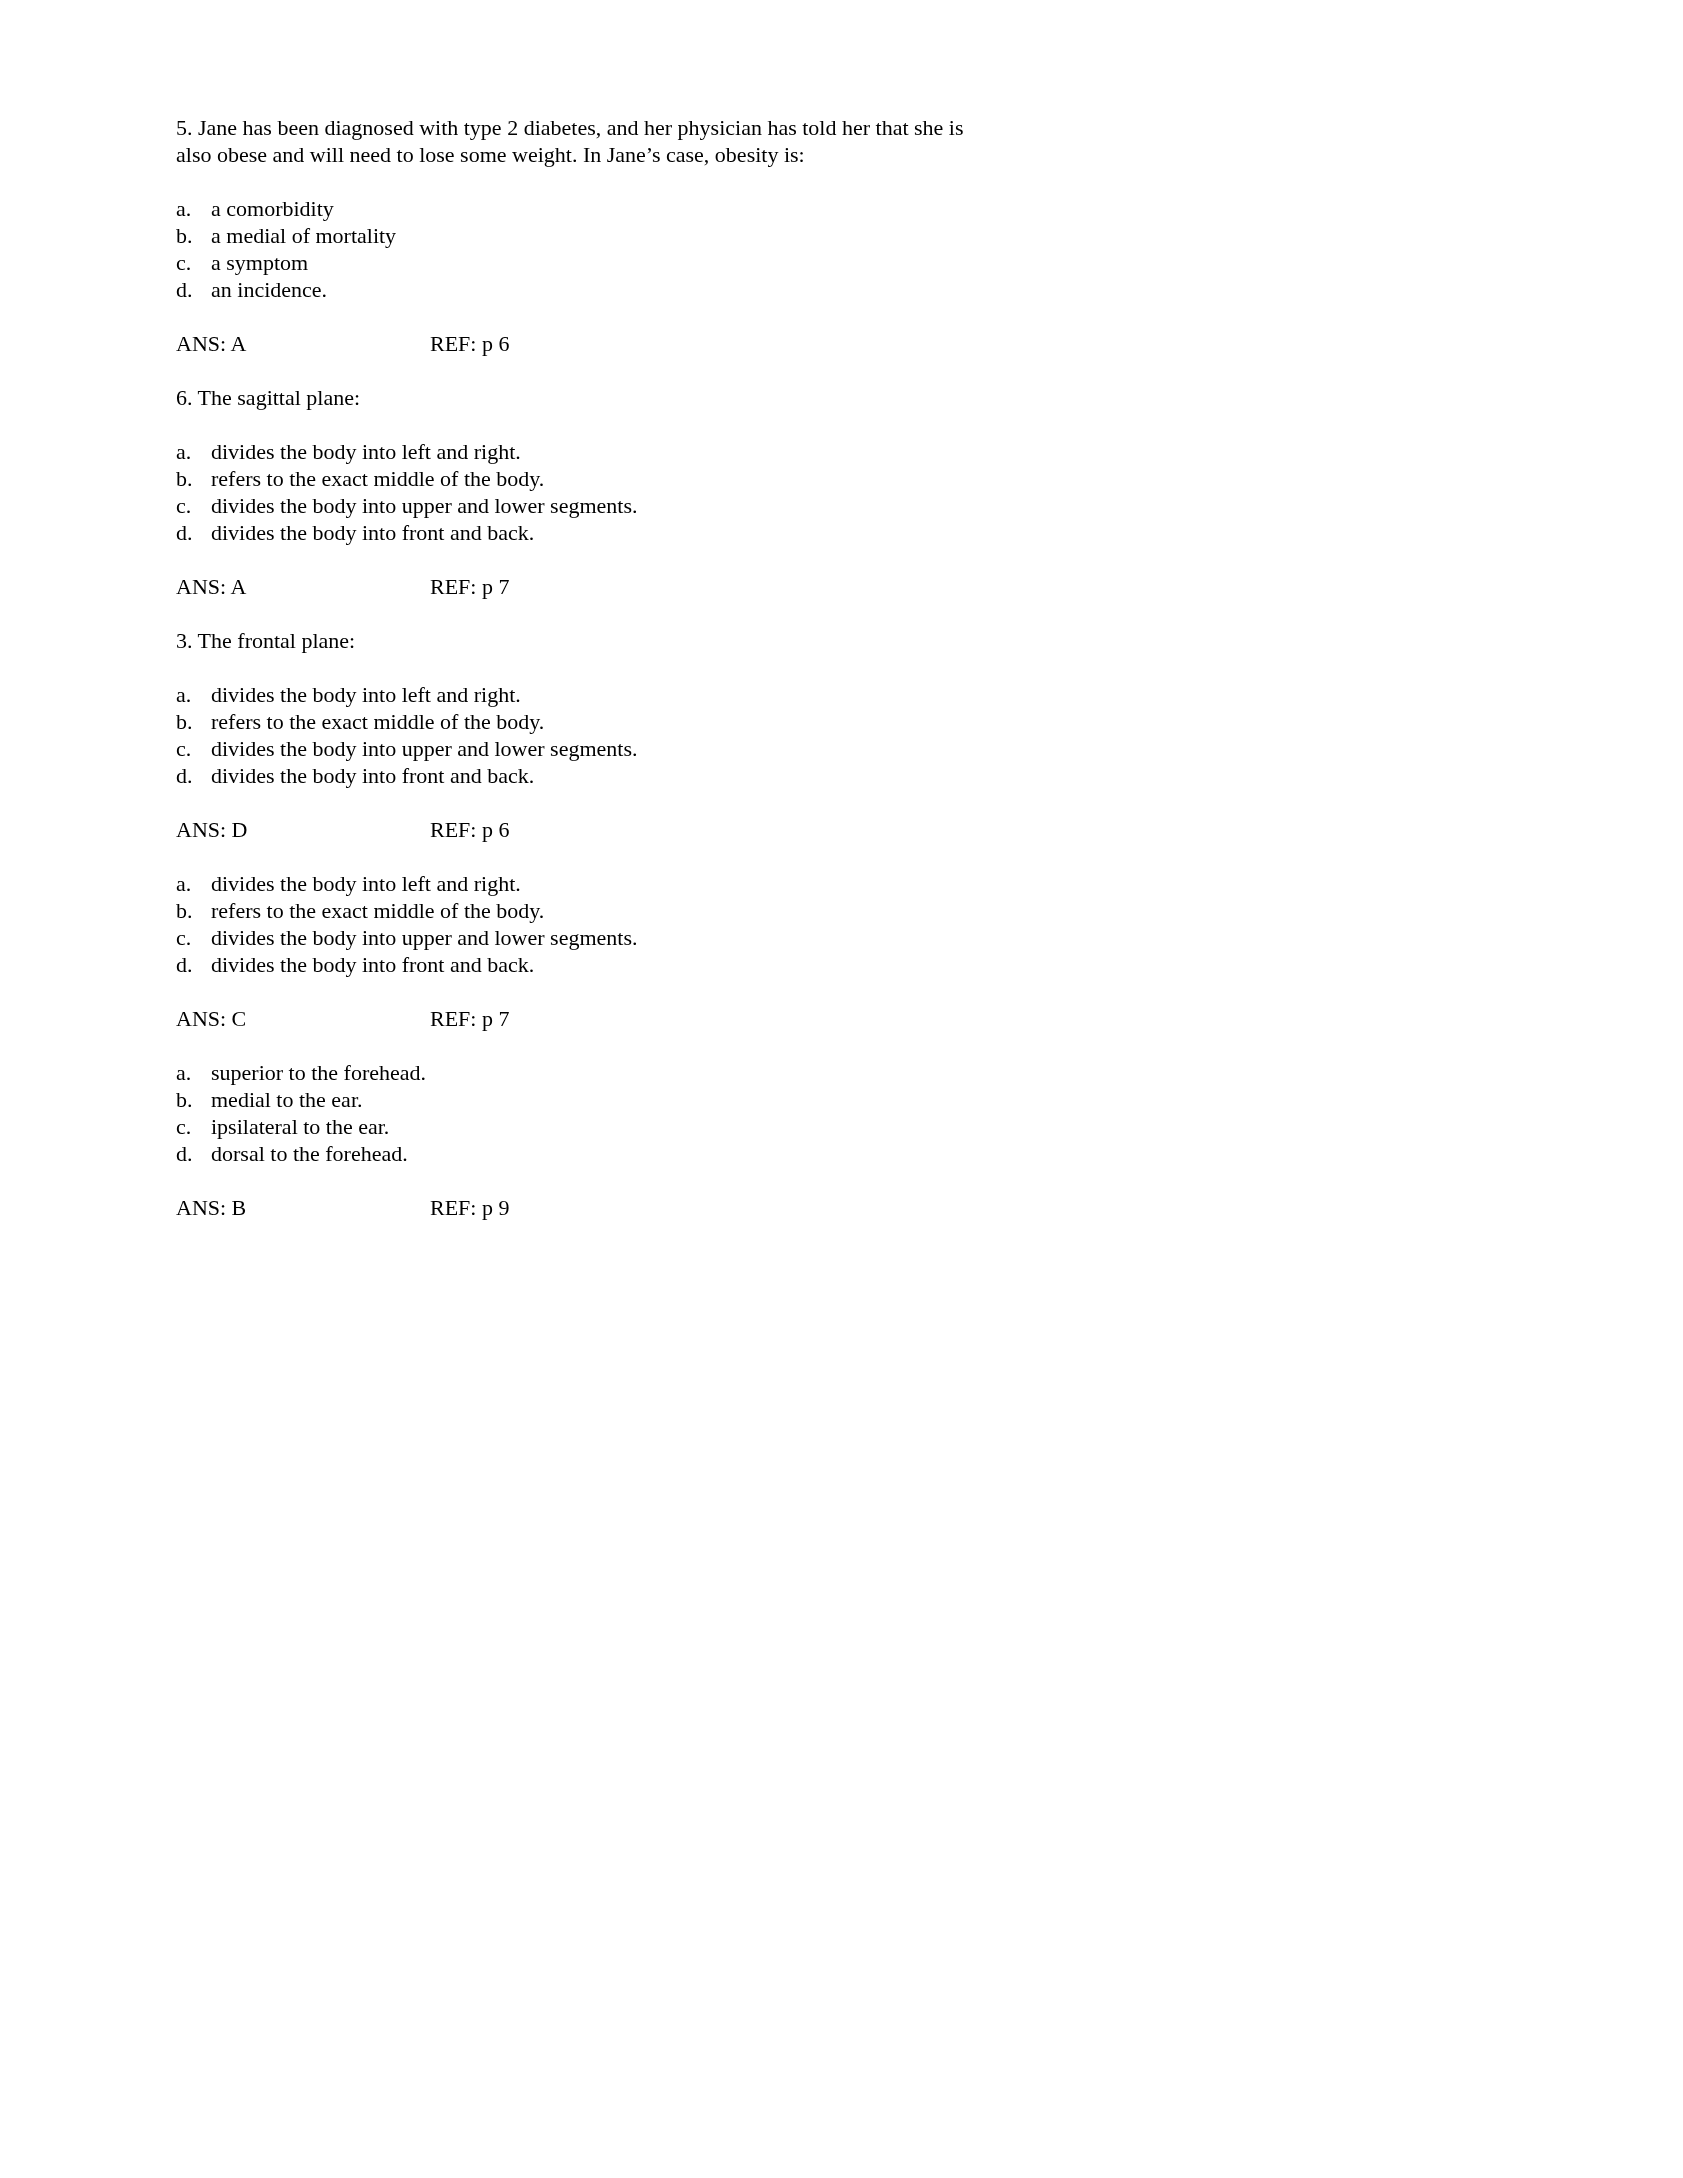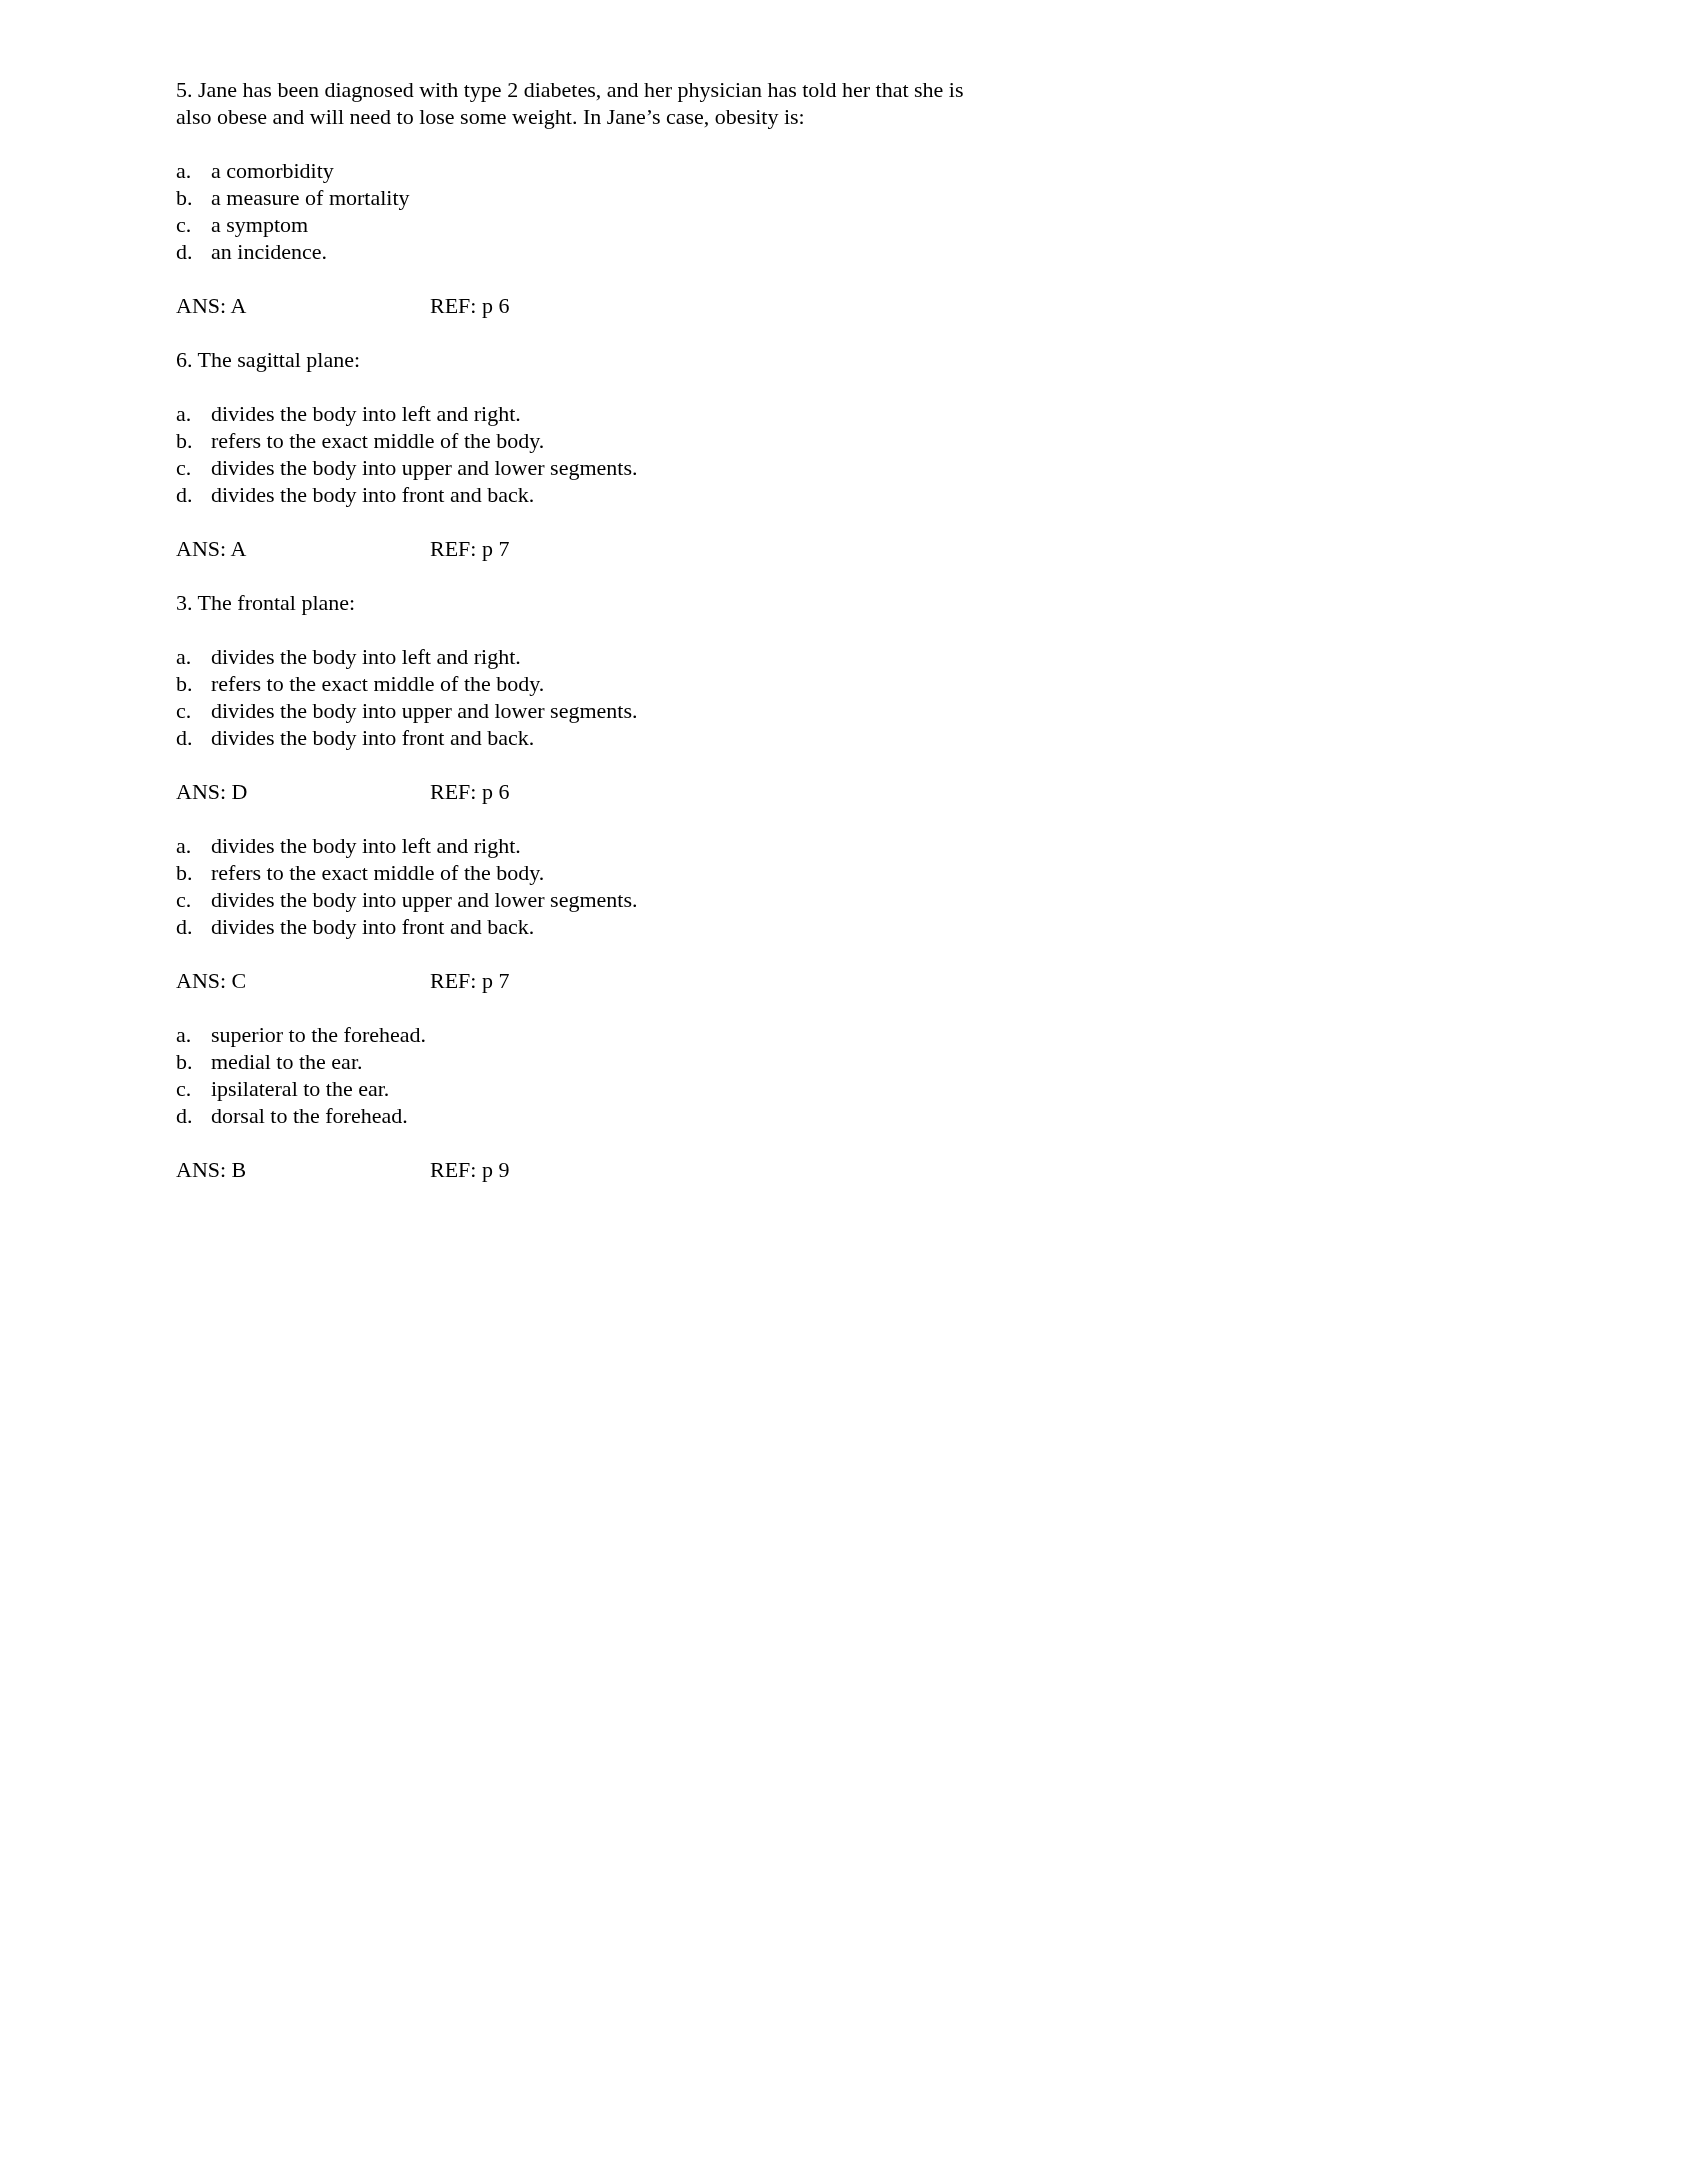"5. Jane has been diagnosed" .page { padding: 76px 0 0 176px -> 114px 0 0 176px }
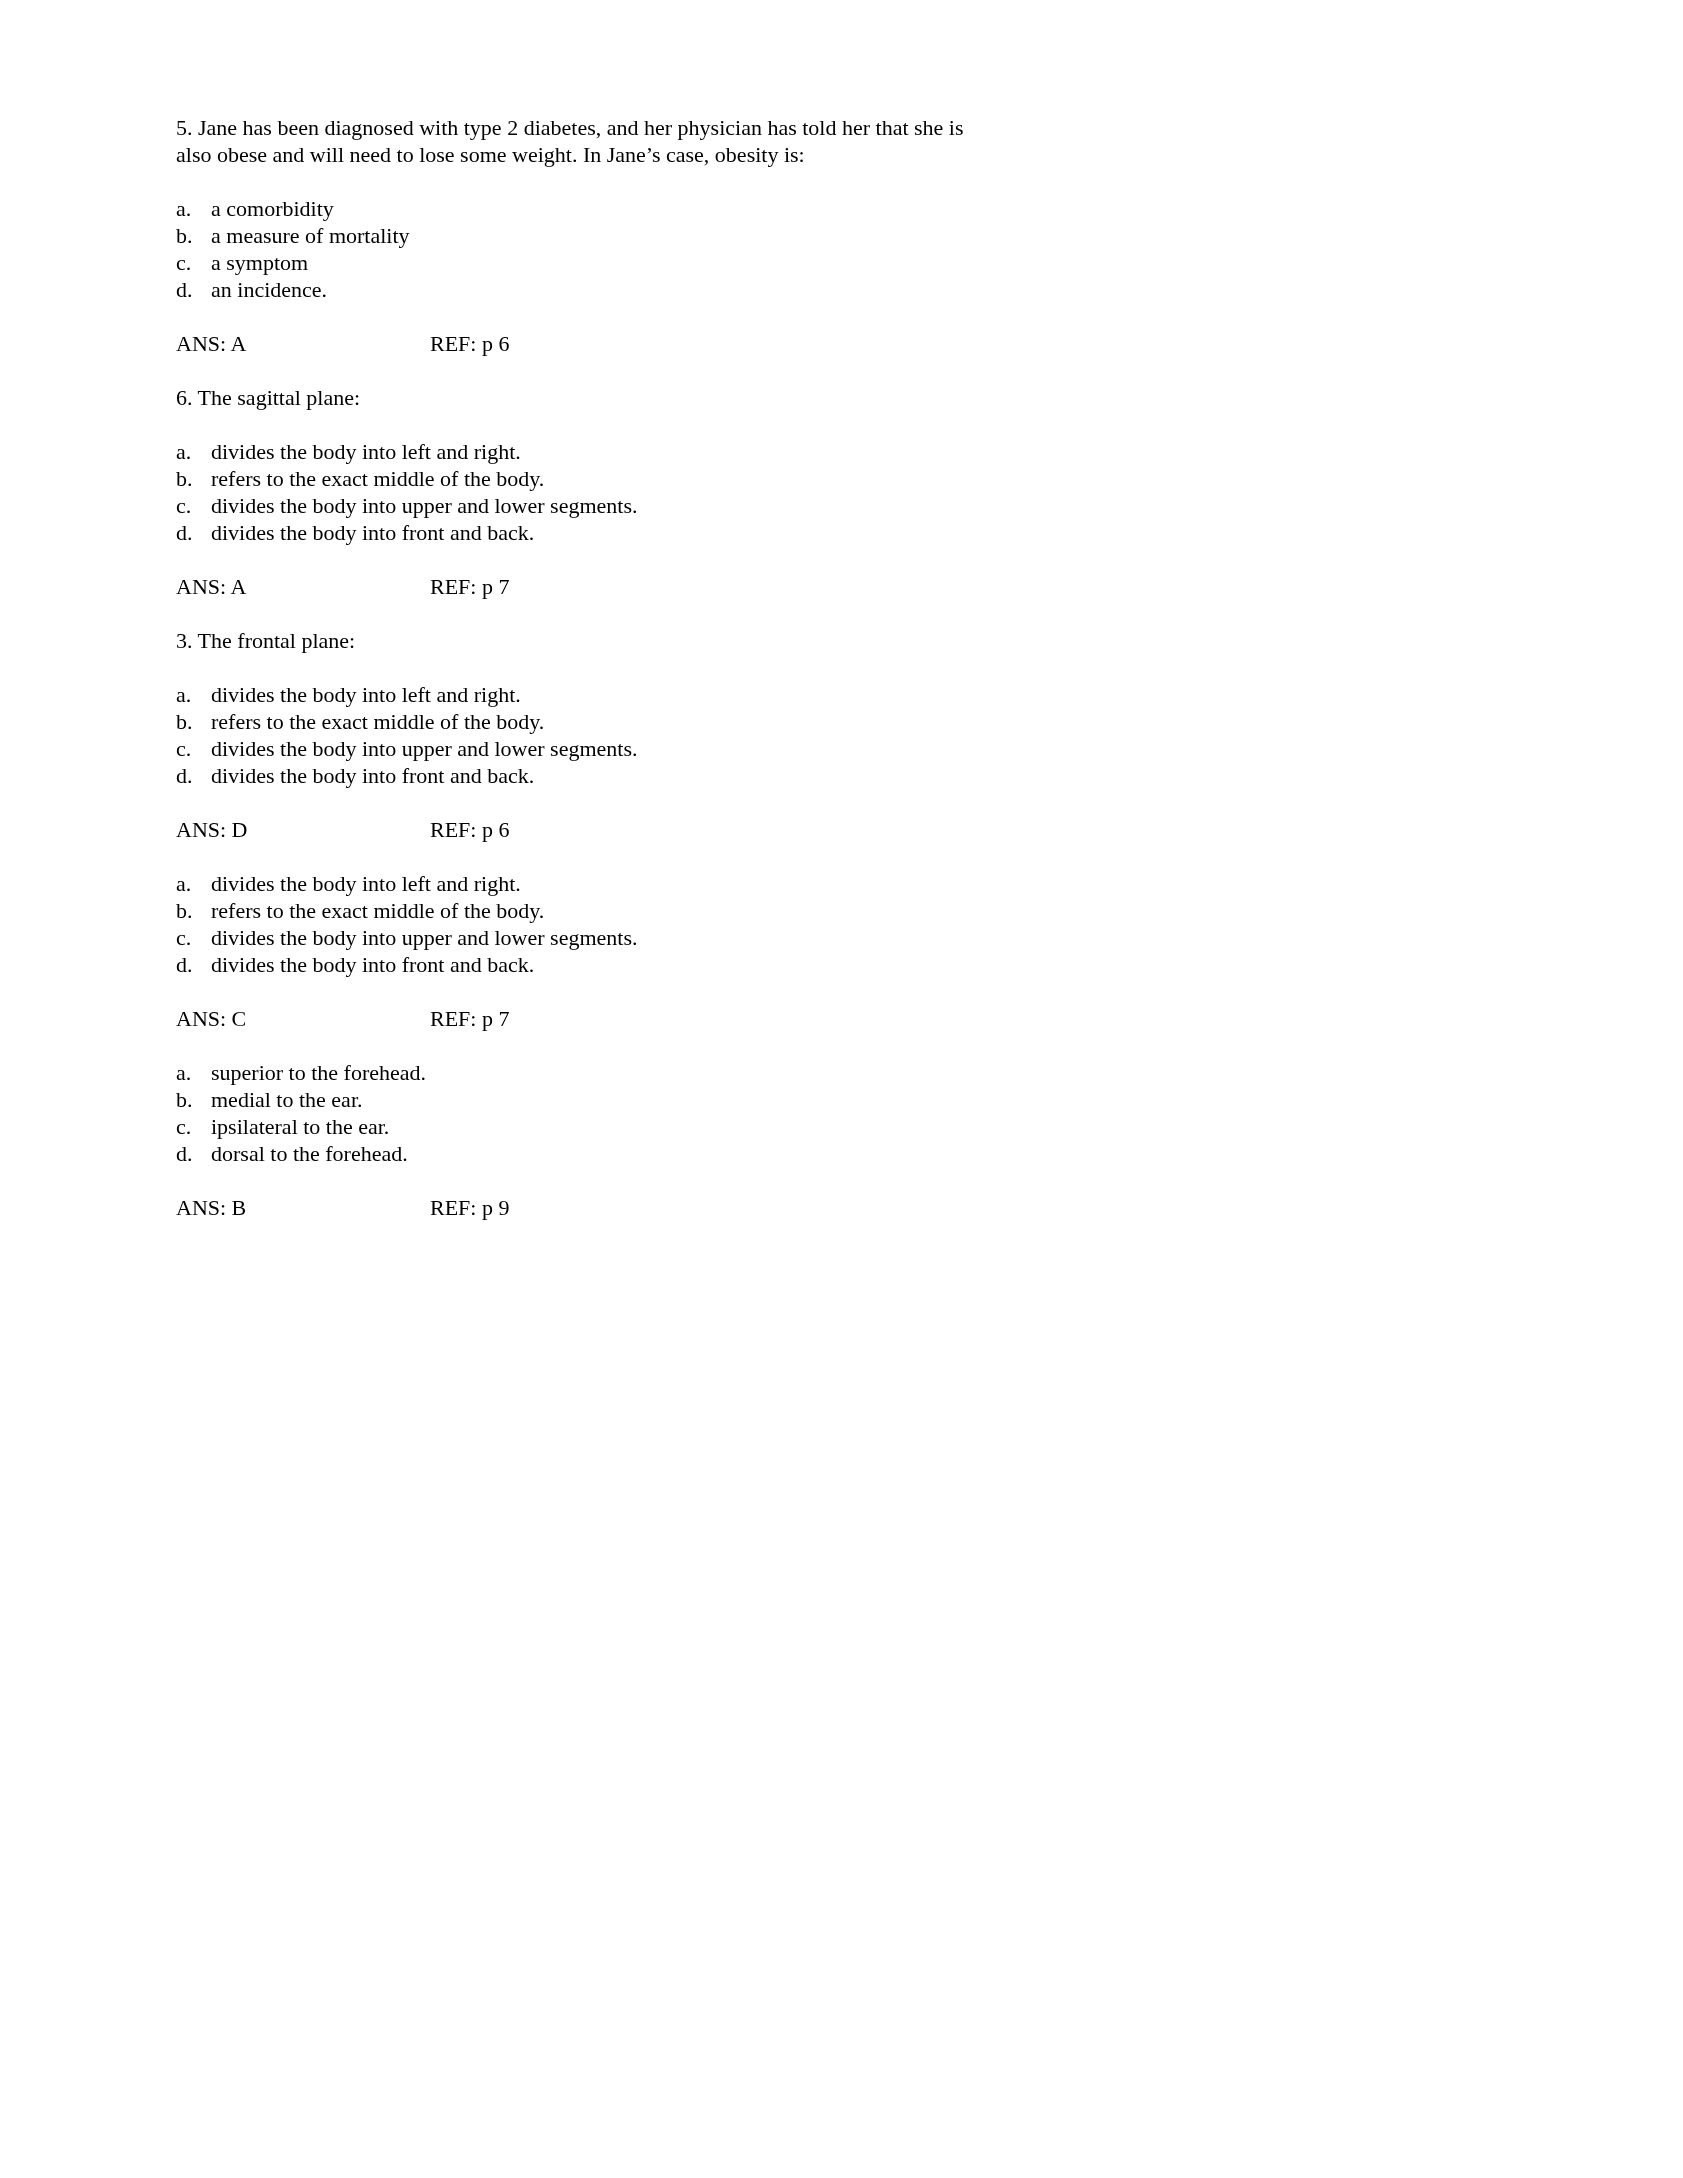"a measure of mortality" span.text { text: measure -> medial }
